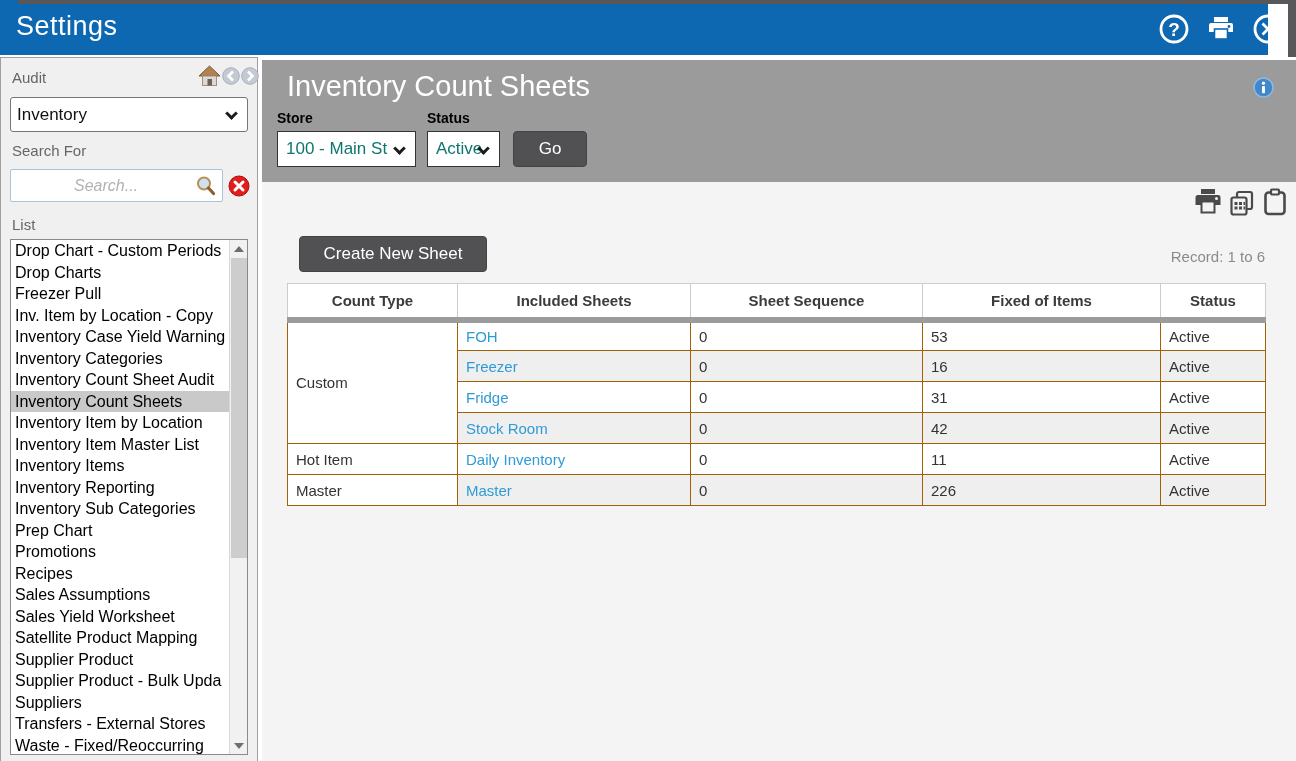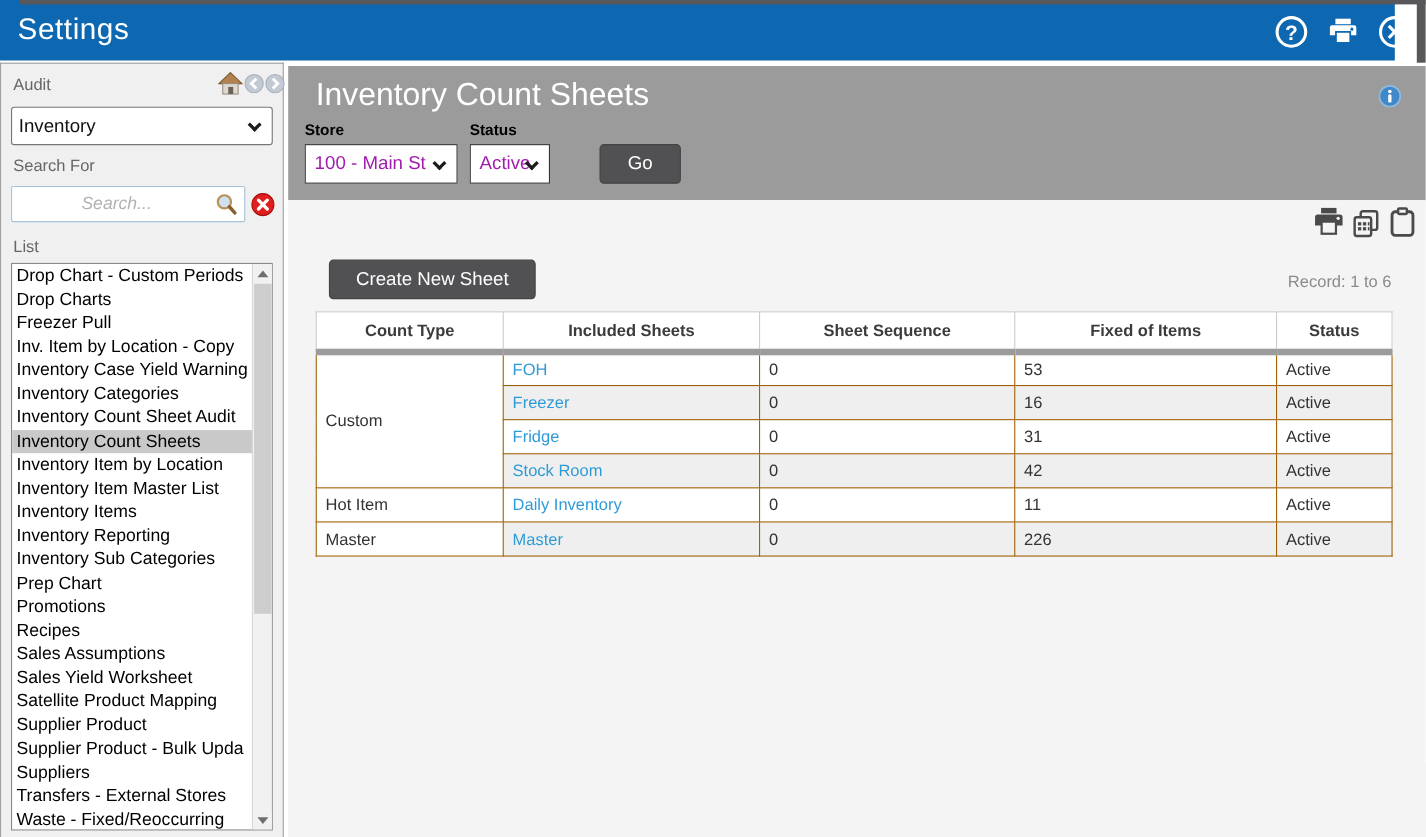"100 - Main St" .hdr-select { color: #a21caf -> #0f766e }
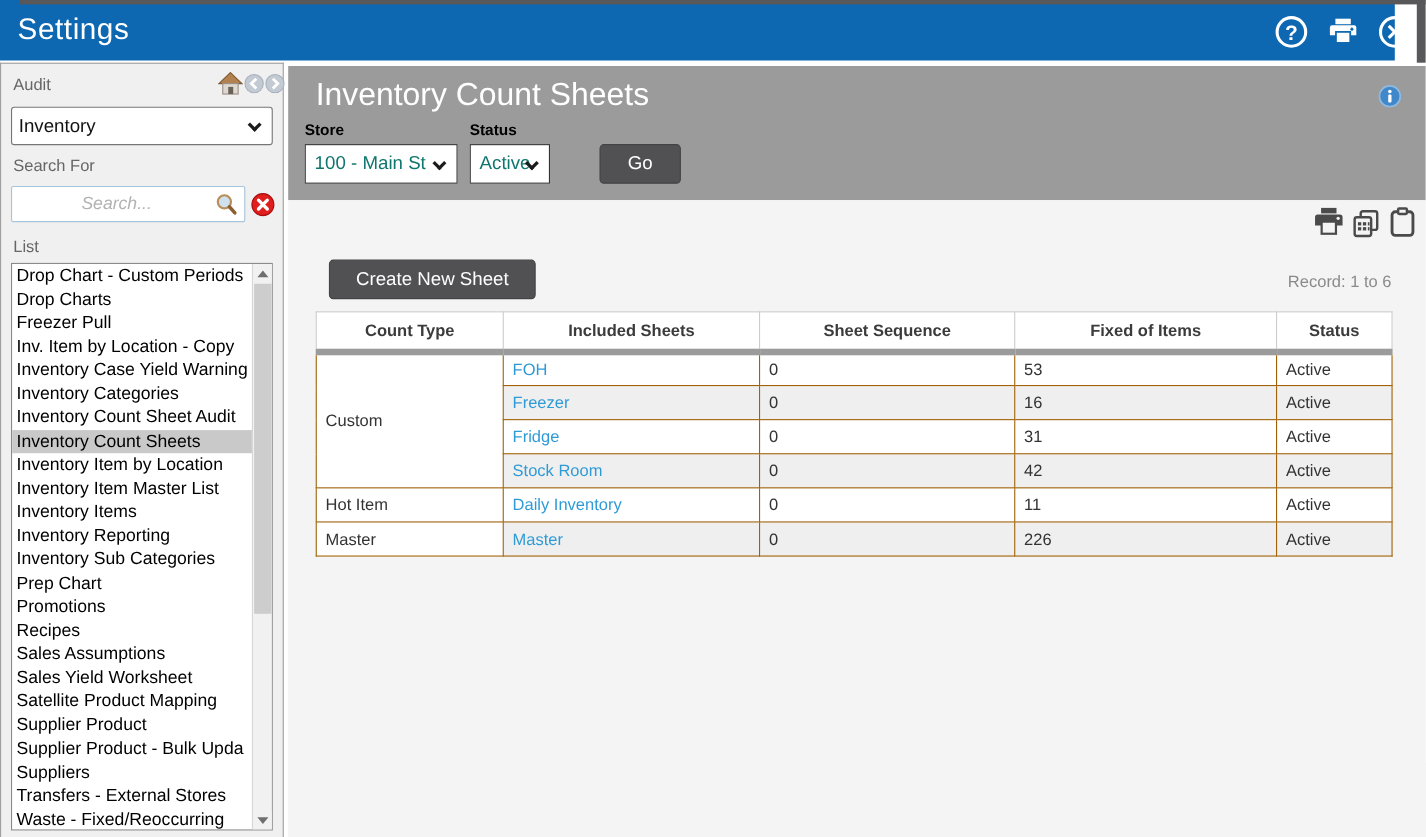"Go" #go-btn { margin-left: 32px -> none }
